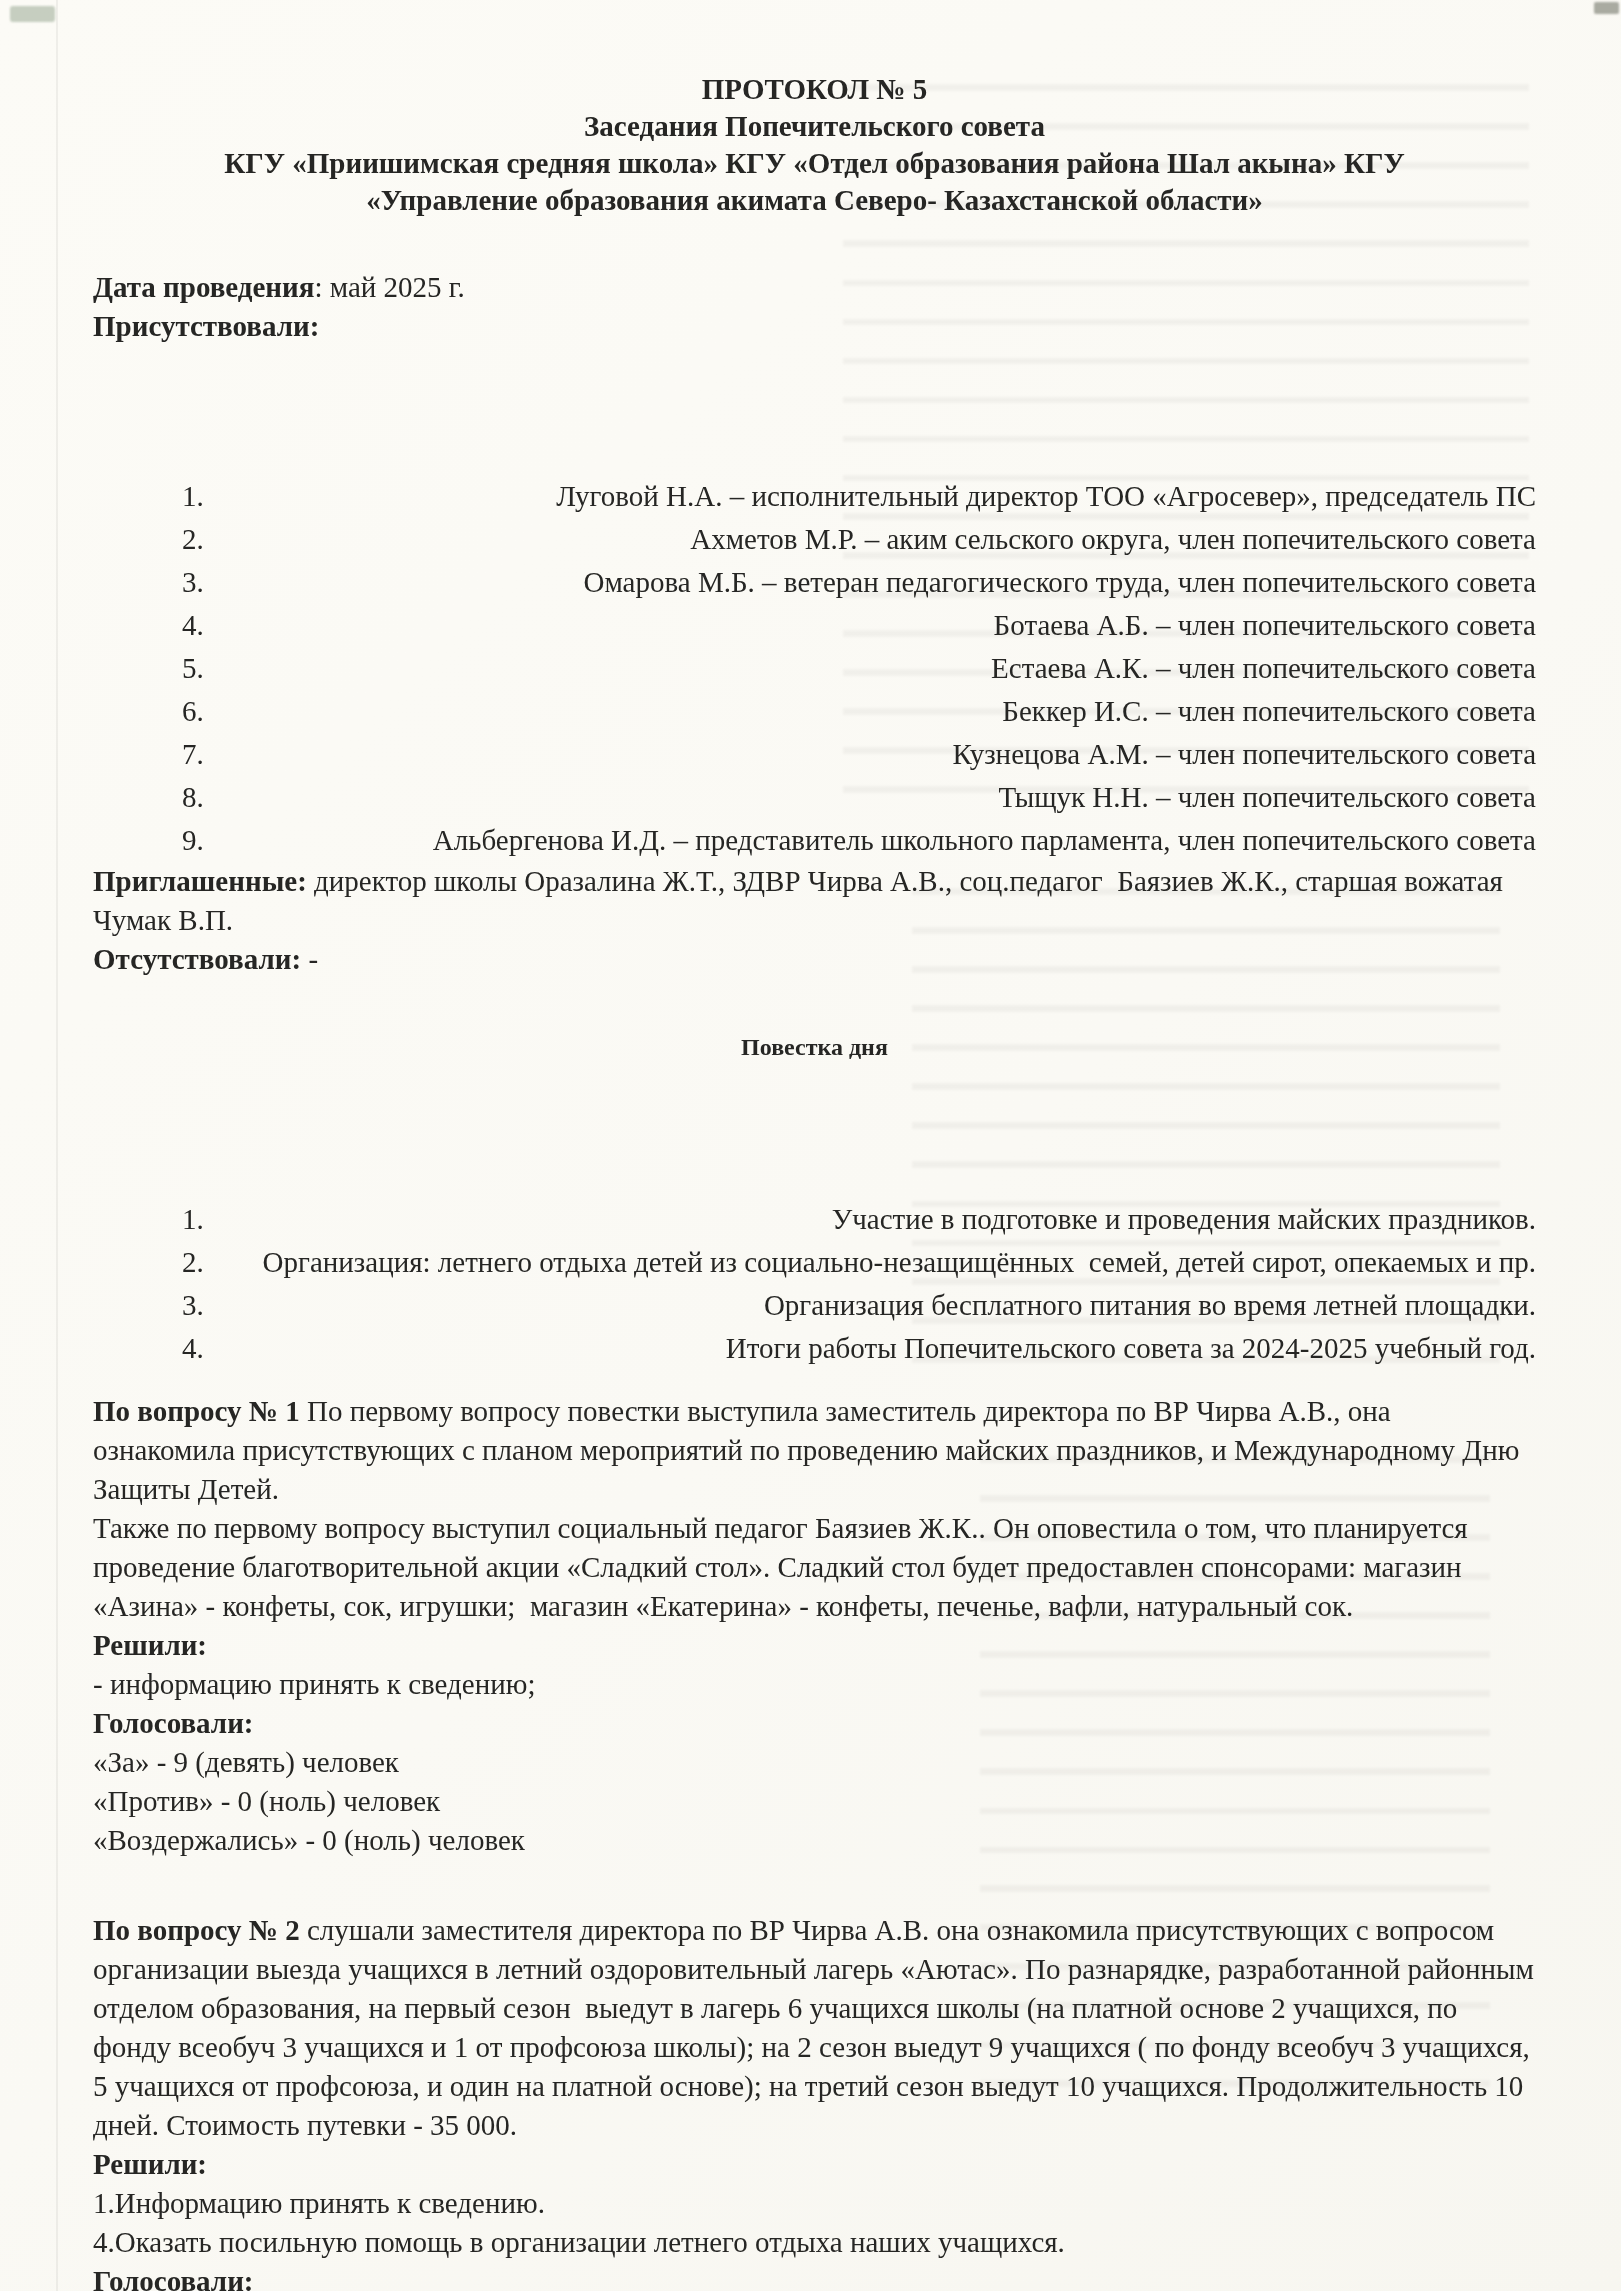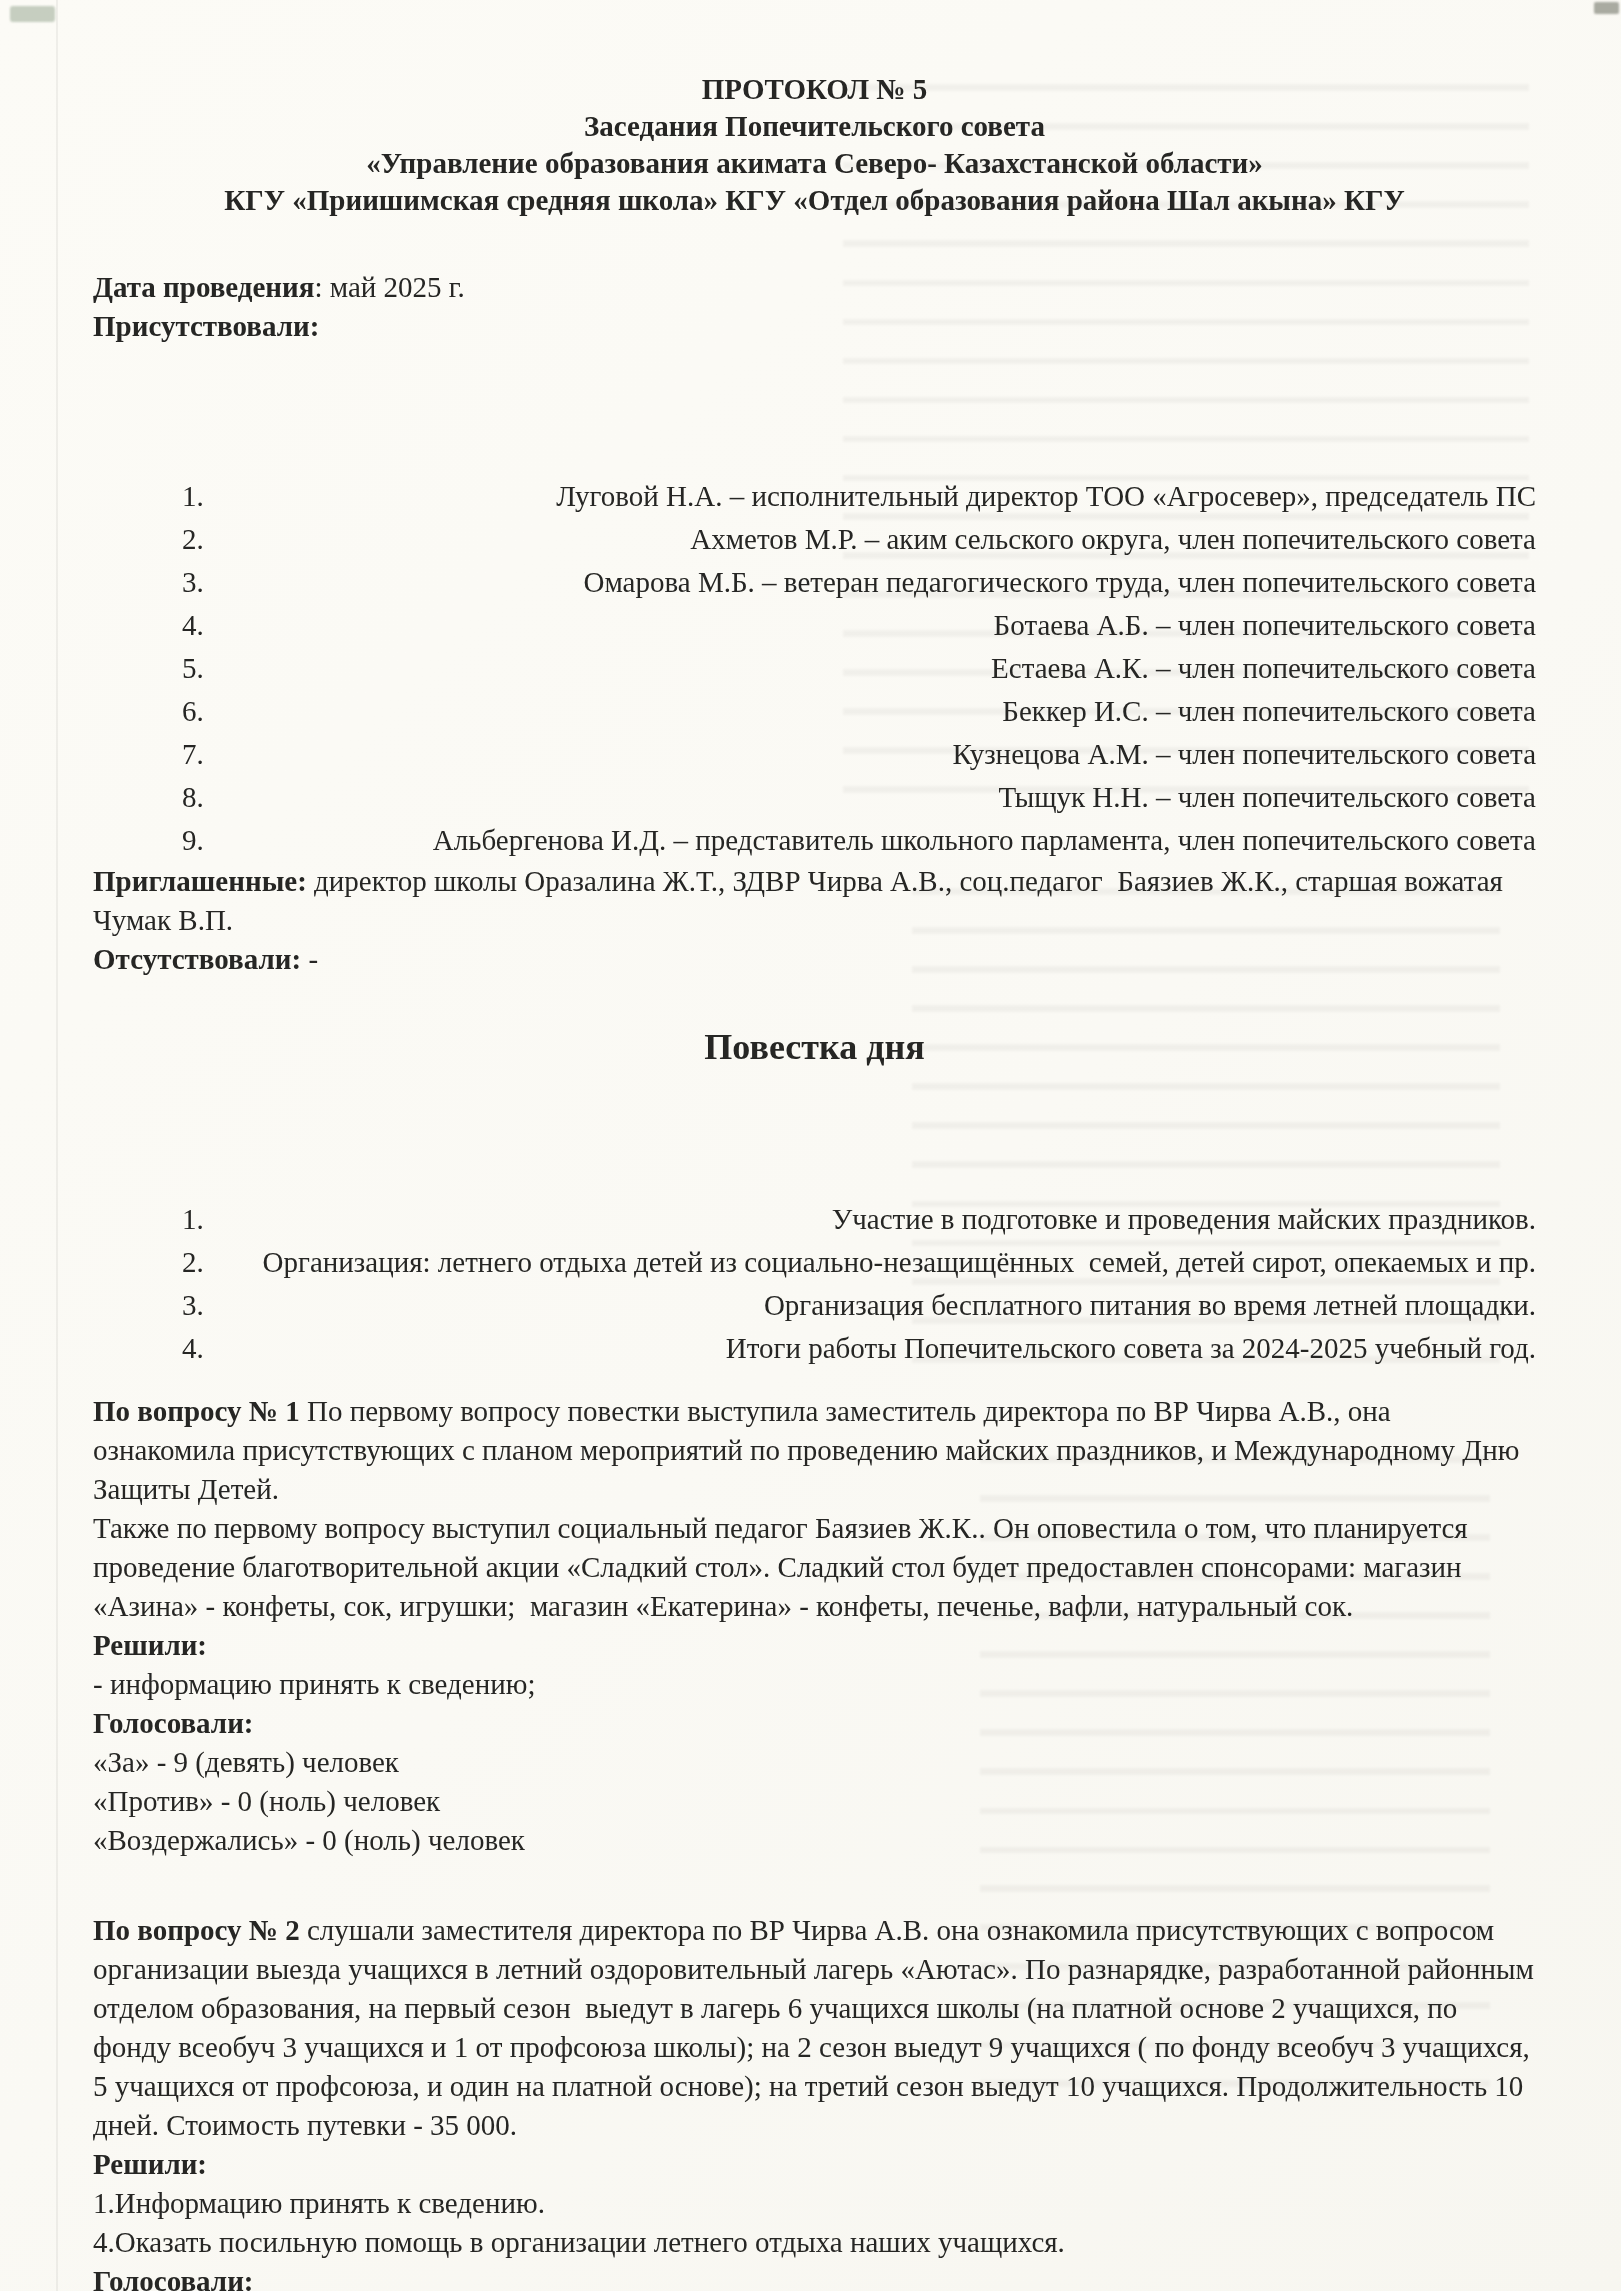"«Управление образования акимата Северо-" div { order: before "КГУ «Приишимская средняя школа» КГУ" -> after "КГУ «Приишимская средняя школа» КГУ" }
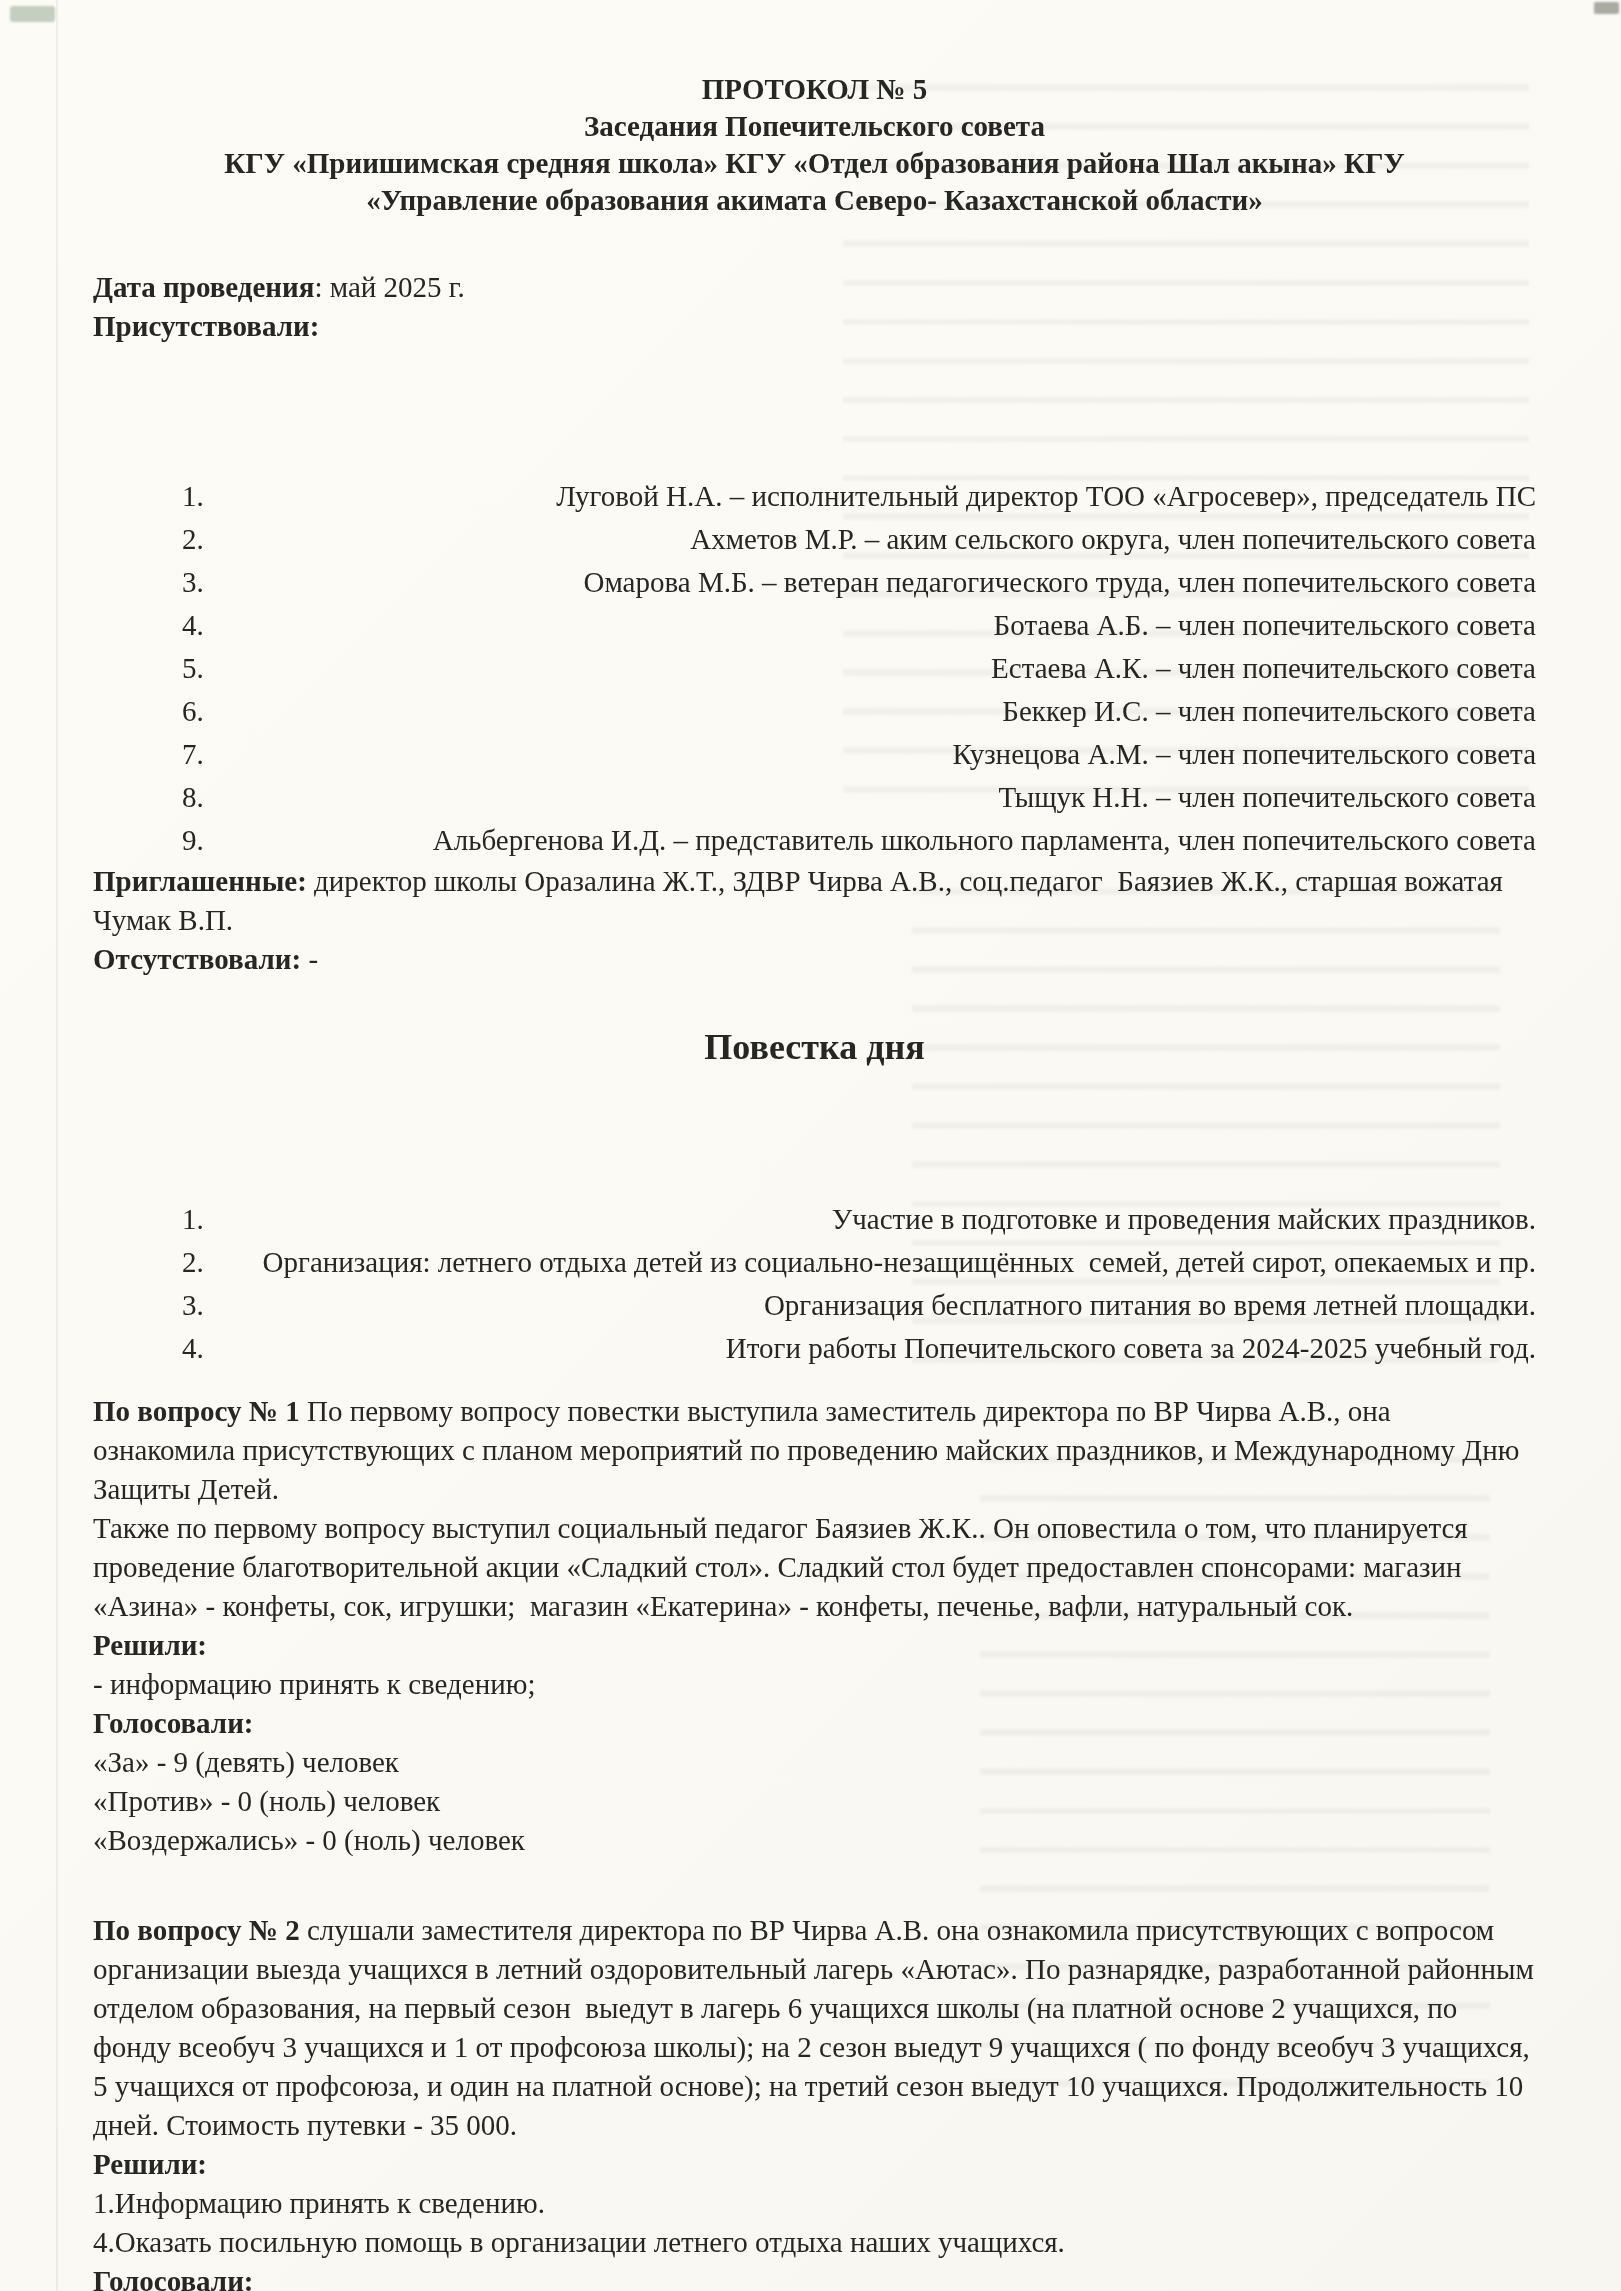"Повестка дня" h2.agenda-heading { font-size: 36px -> 24px }
